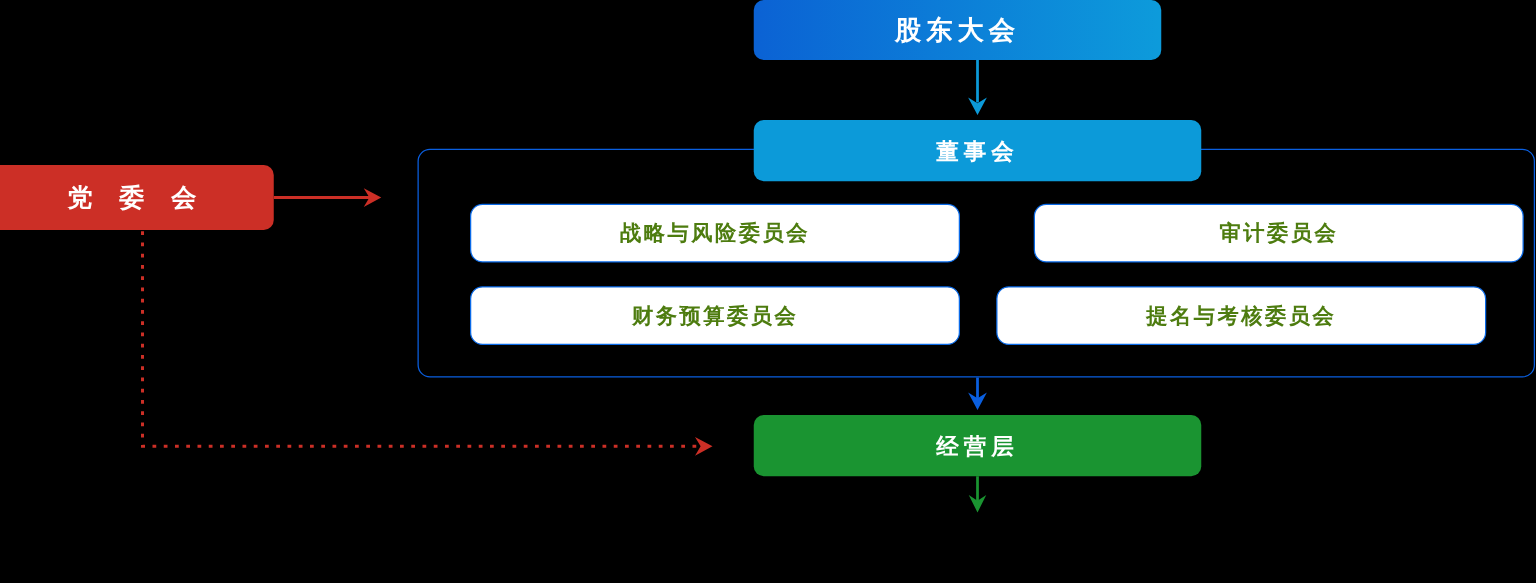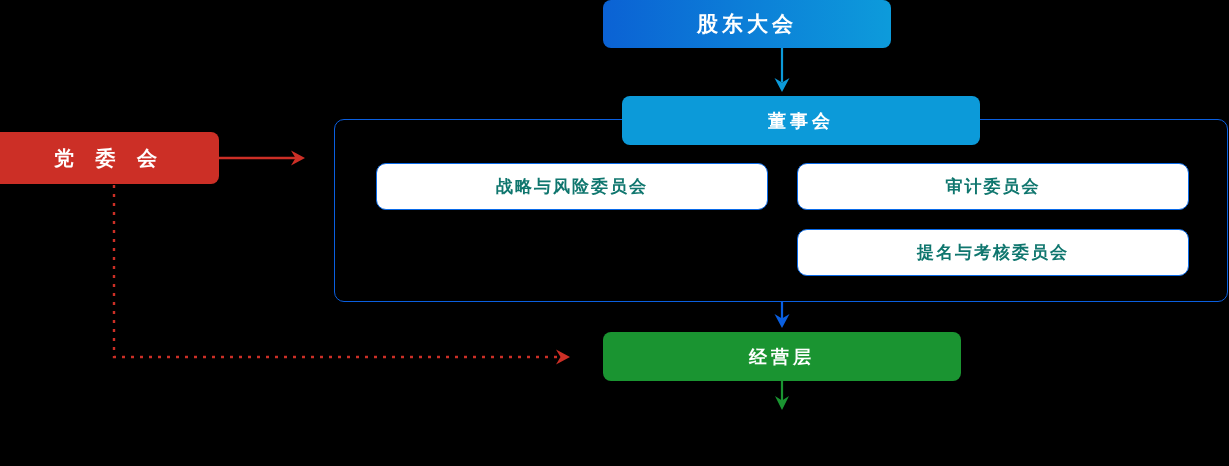"股东大会" #node-shareholders { width: 288px -> 326px }
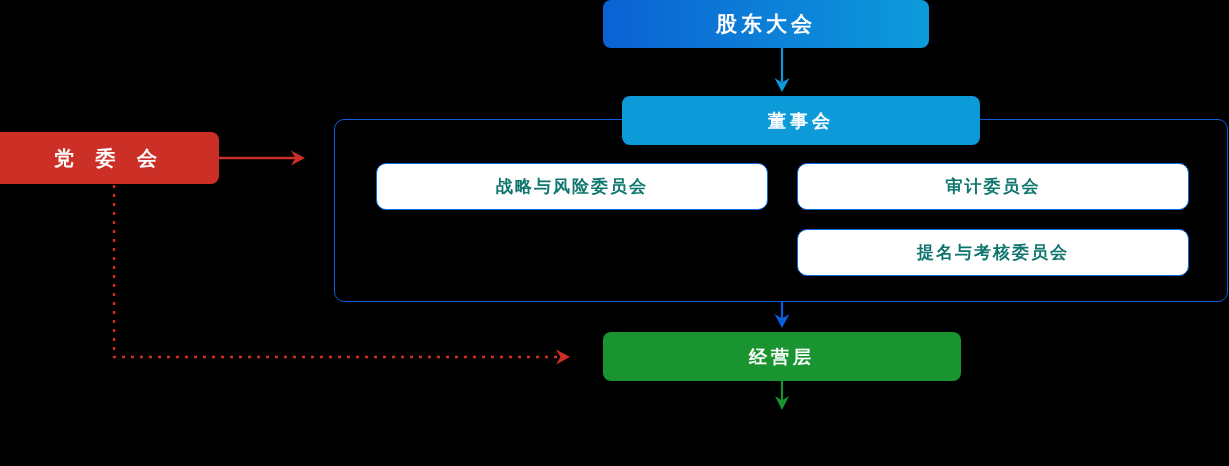"董事会" #node-board { left: 622px -> 603px }
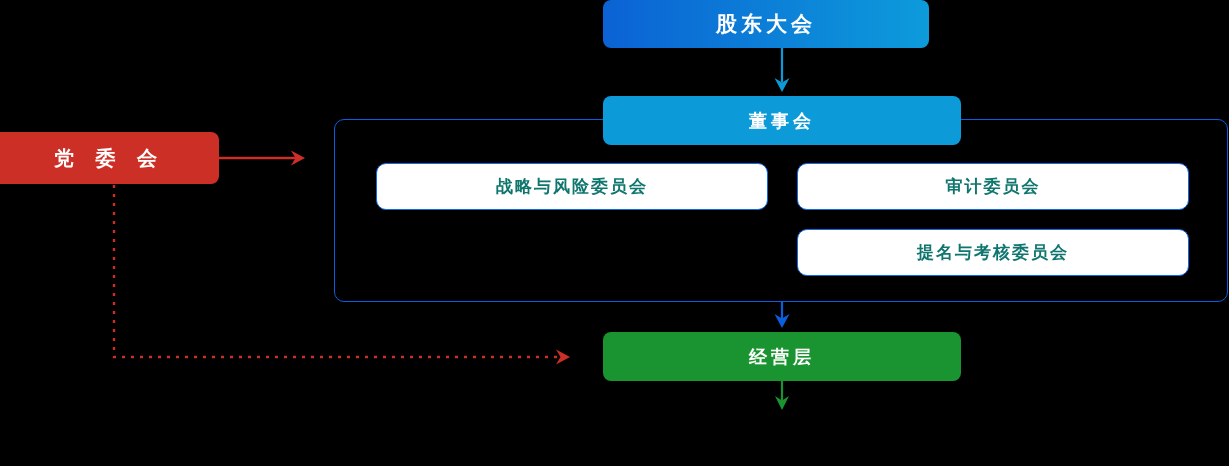"战略与风险委员会" .committee { color: #0f766e -> #4d7c0f }
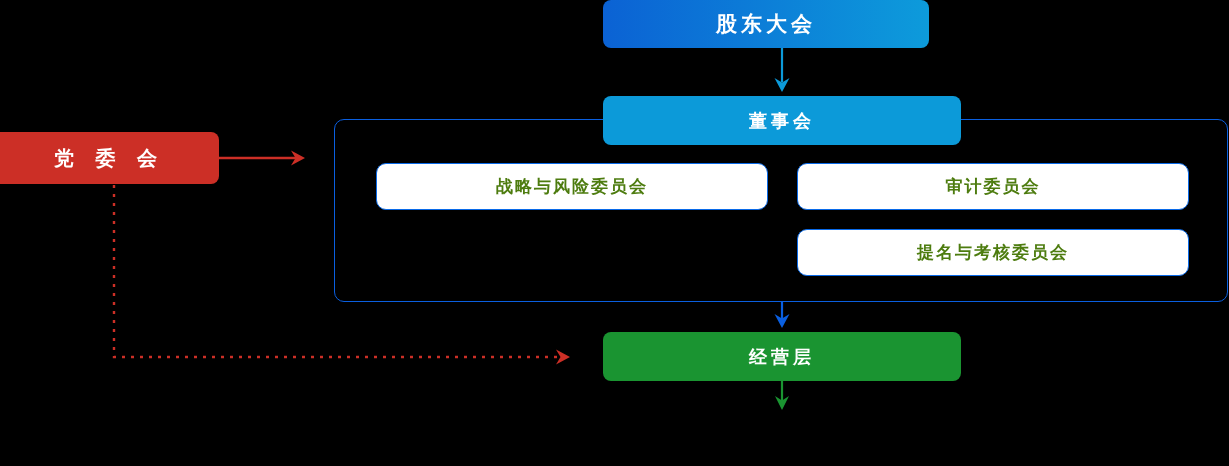"审计委员会" #committee-audit { left: 797px -> 827px }
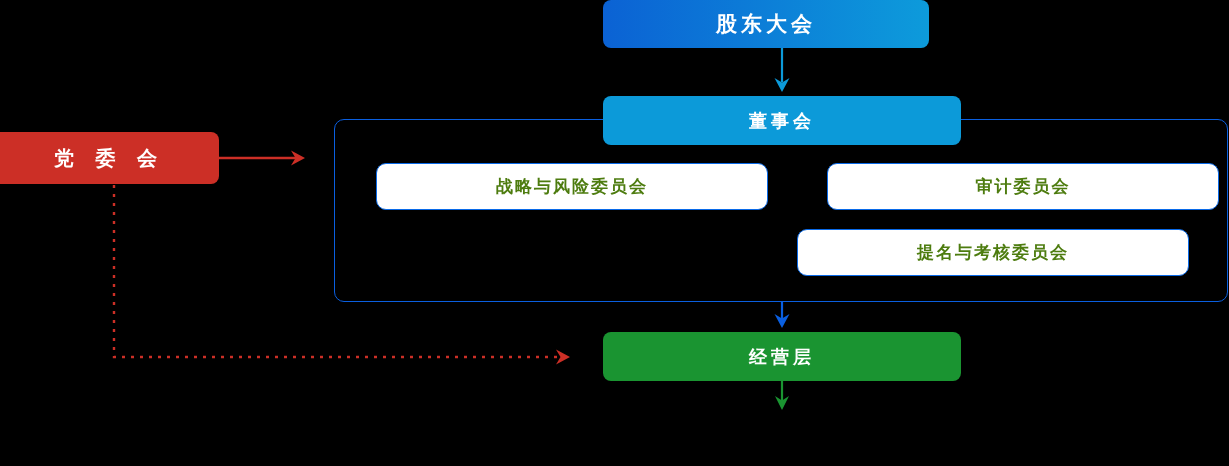"财务预算委员会" div.node { html: none -> <div>财务预算委员会</div> }
